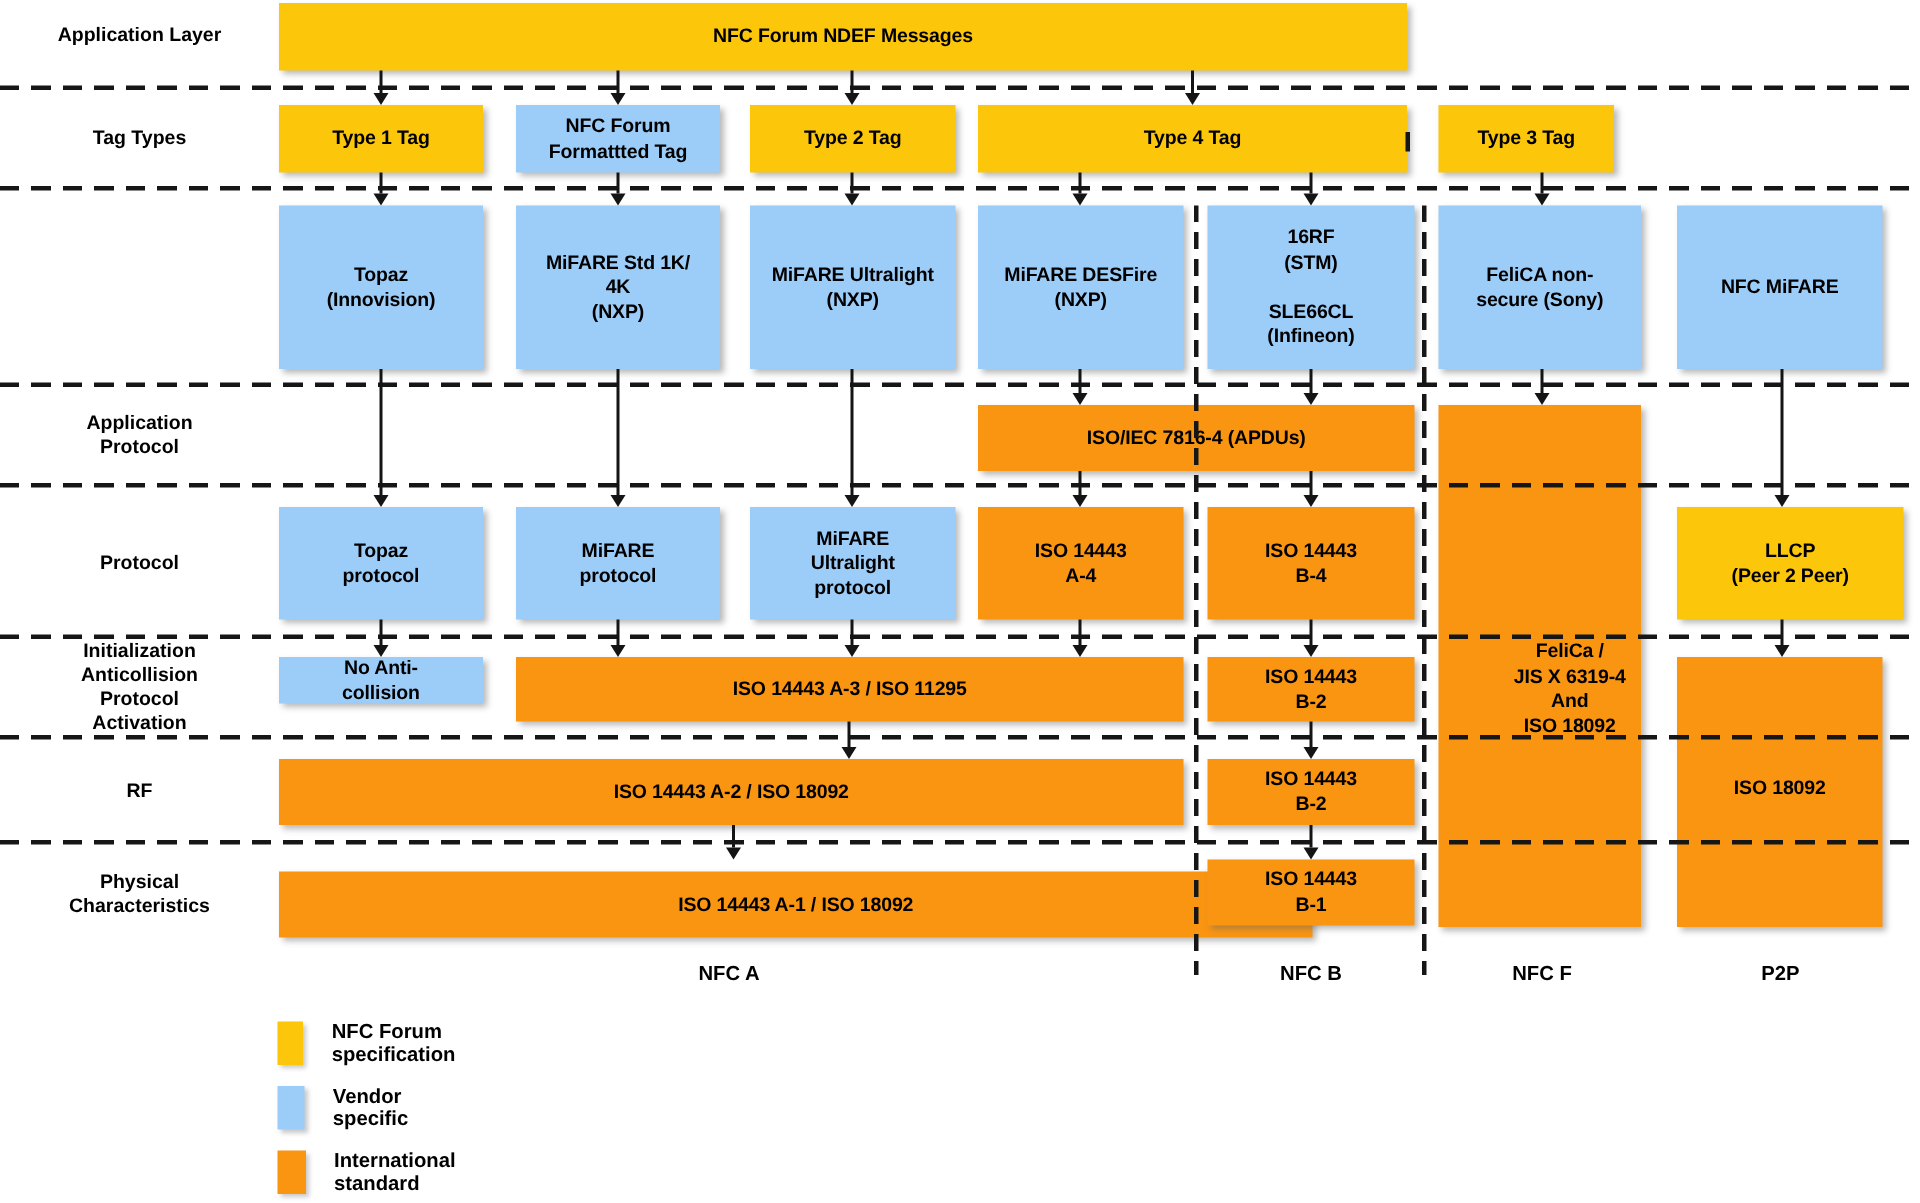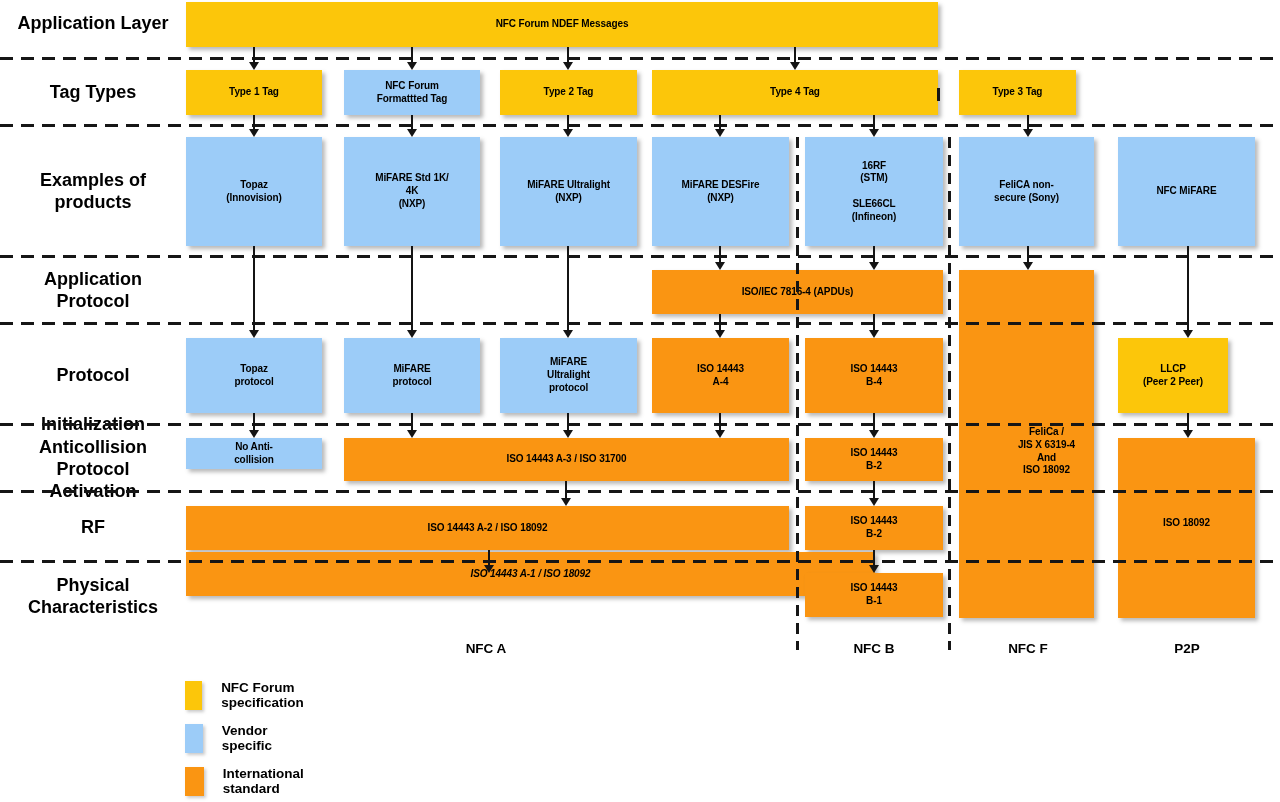"Application Layer" .rowlabel { font-size: 18px -> 13px }
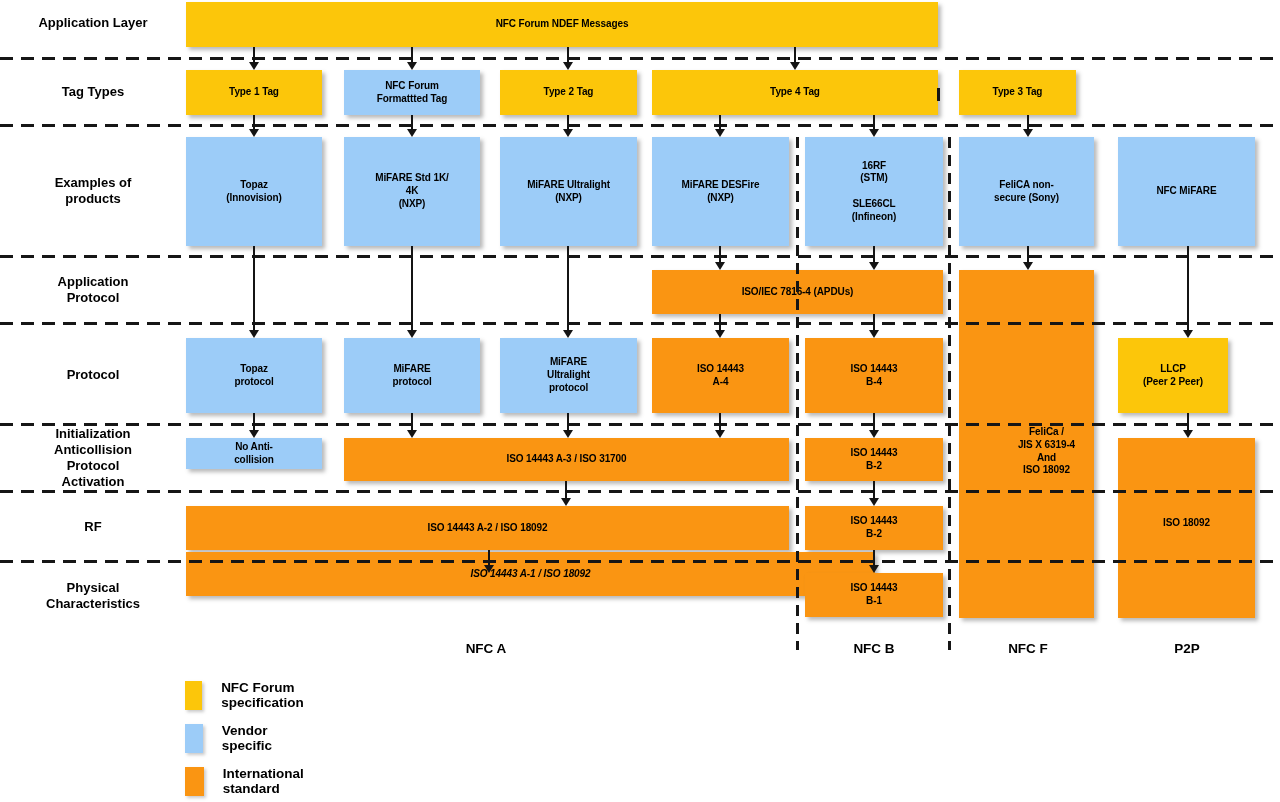"NFC Forum NDEF Messages" .box { font-size: 10px -> 13px }
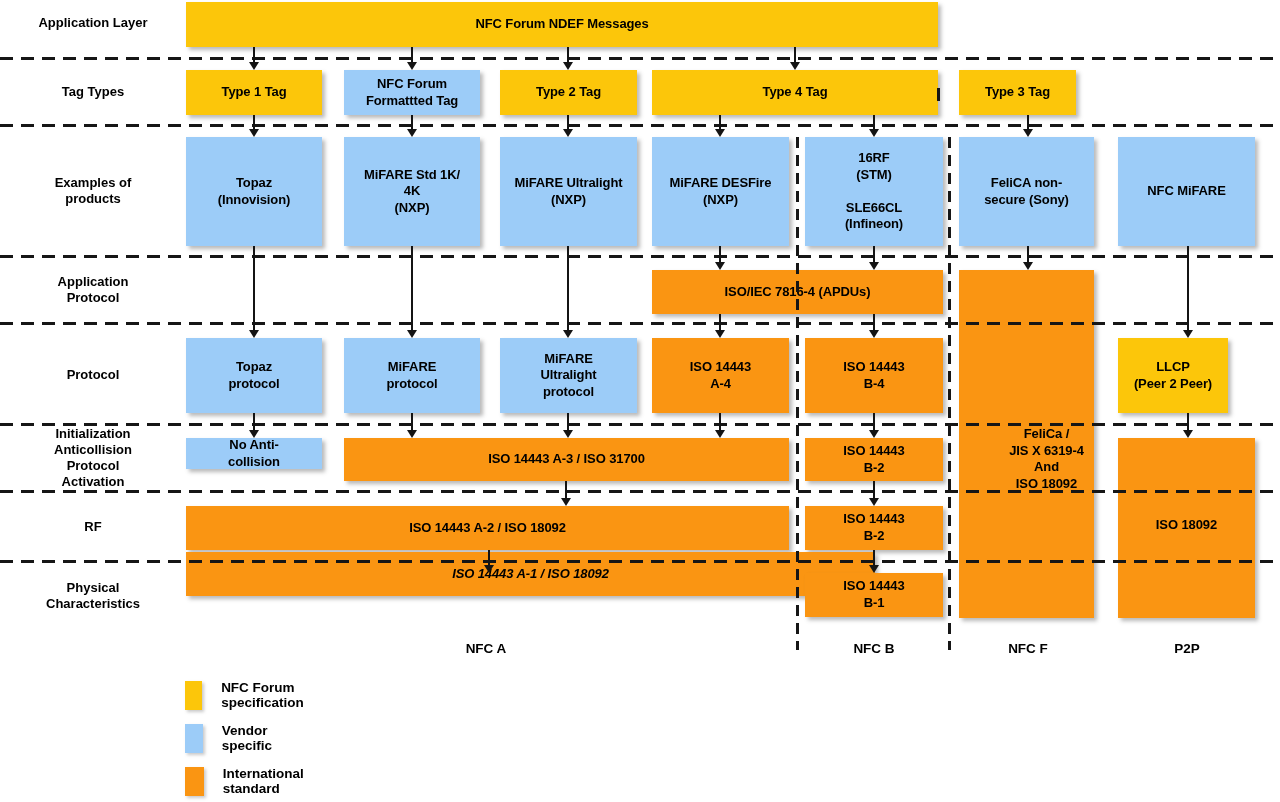"Examples of" div.rowlabel { html: <div>Examples of products</div> -> none }
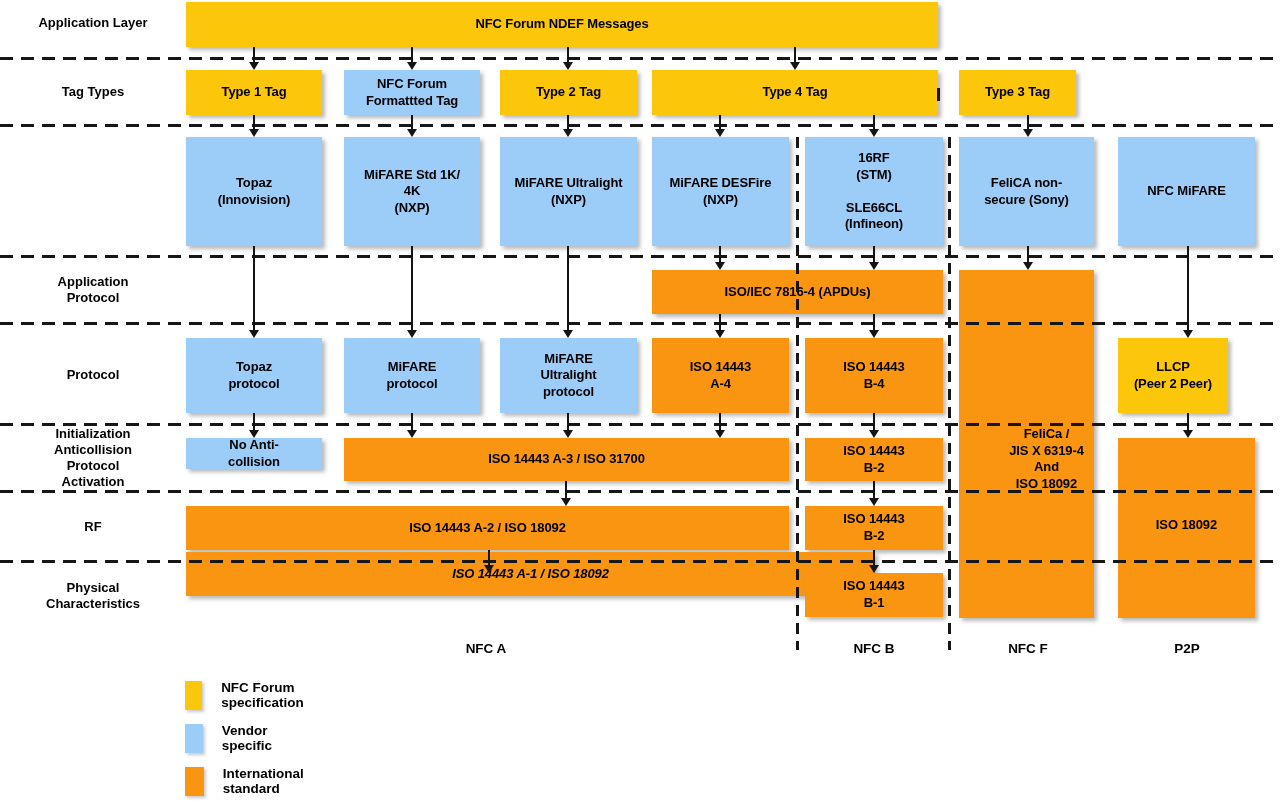"LLCP" div.box { width: 110px -> 151px }
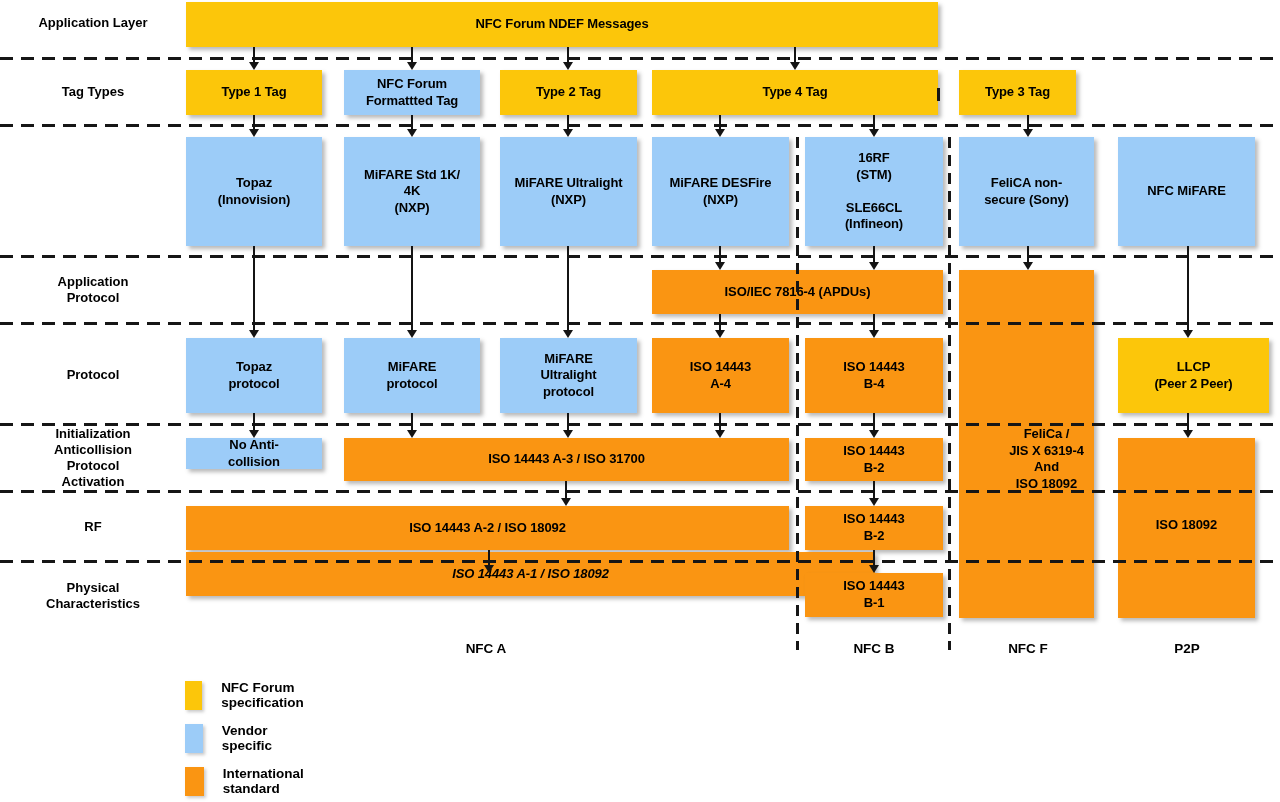"ISO 14443 A-3 / ISO" div.box { text: 31700 -> 11295 }
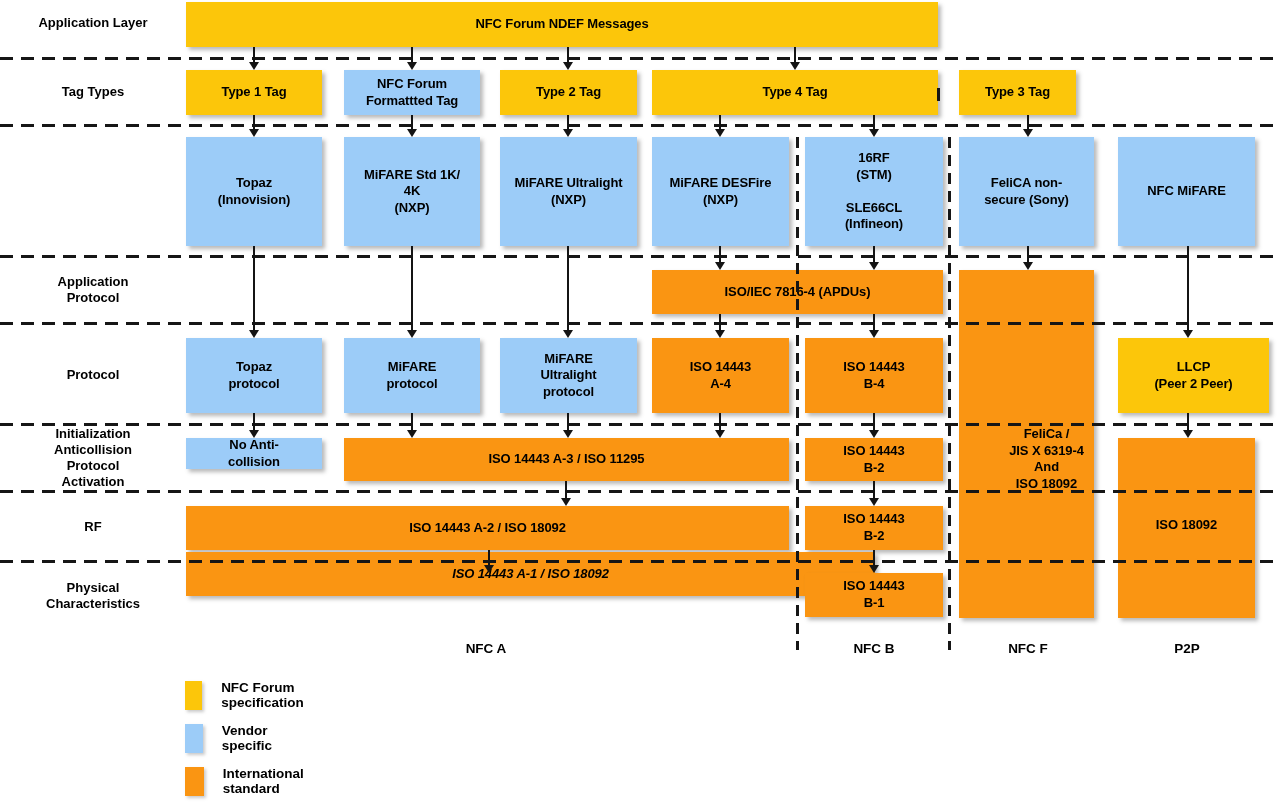"ISO 14443 A-1 / ISO" div.box { font-style: italic -> none; top: 552px -> 581px }
